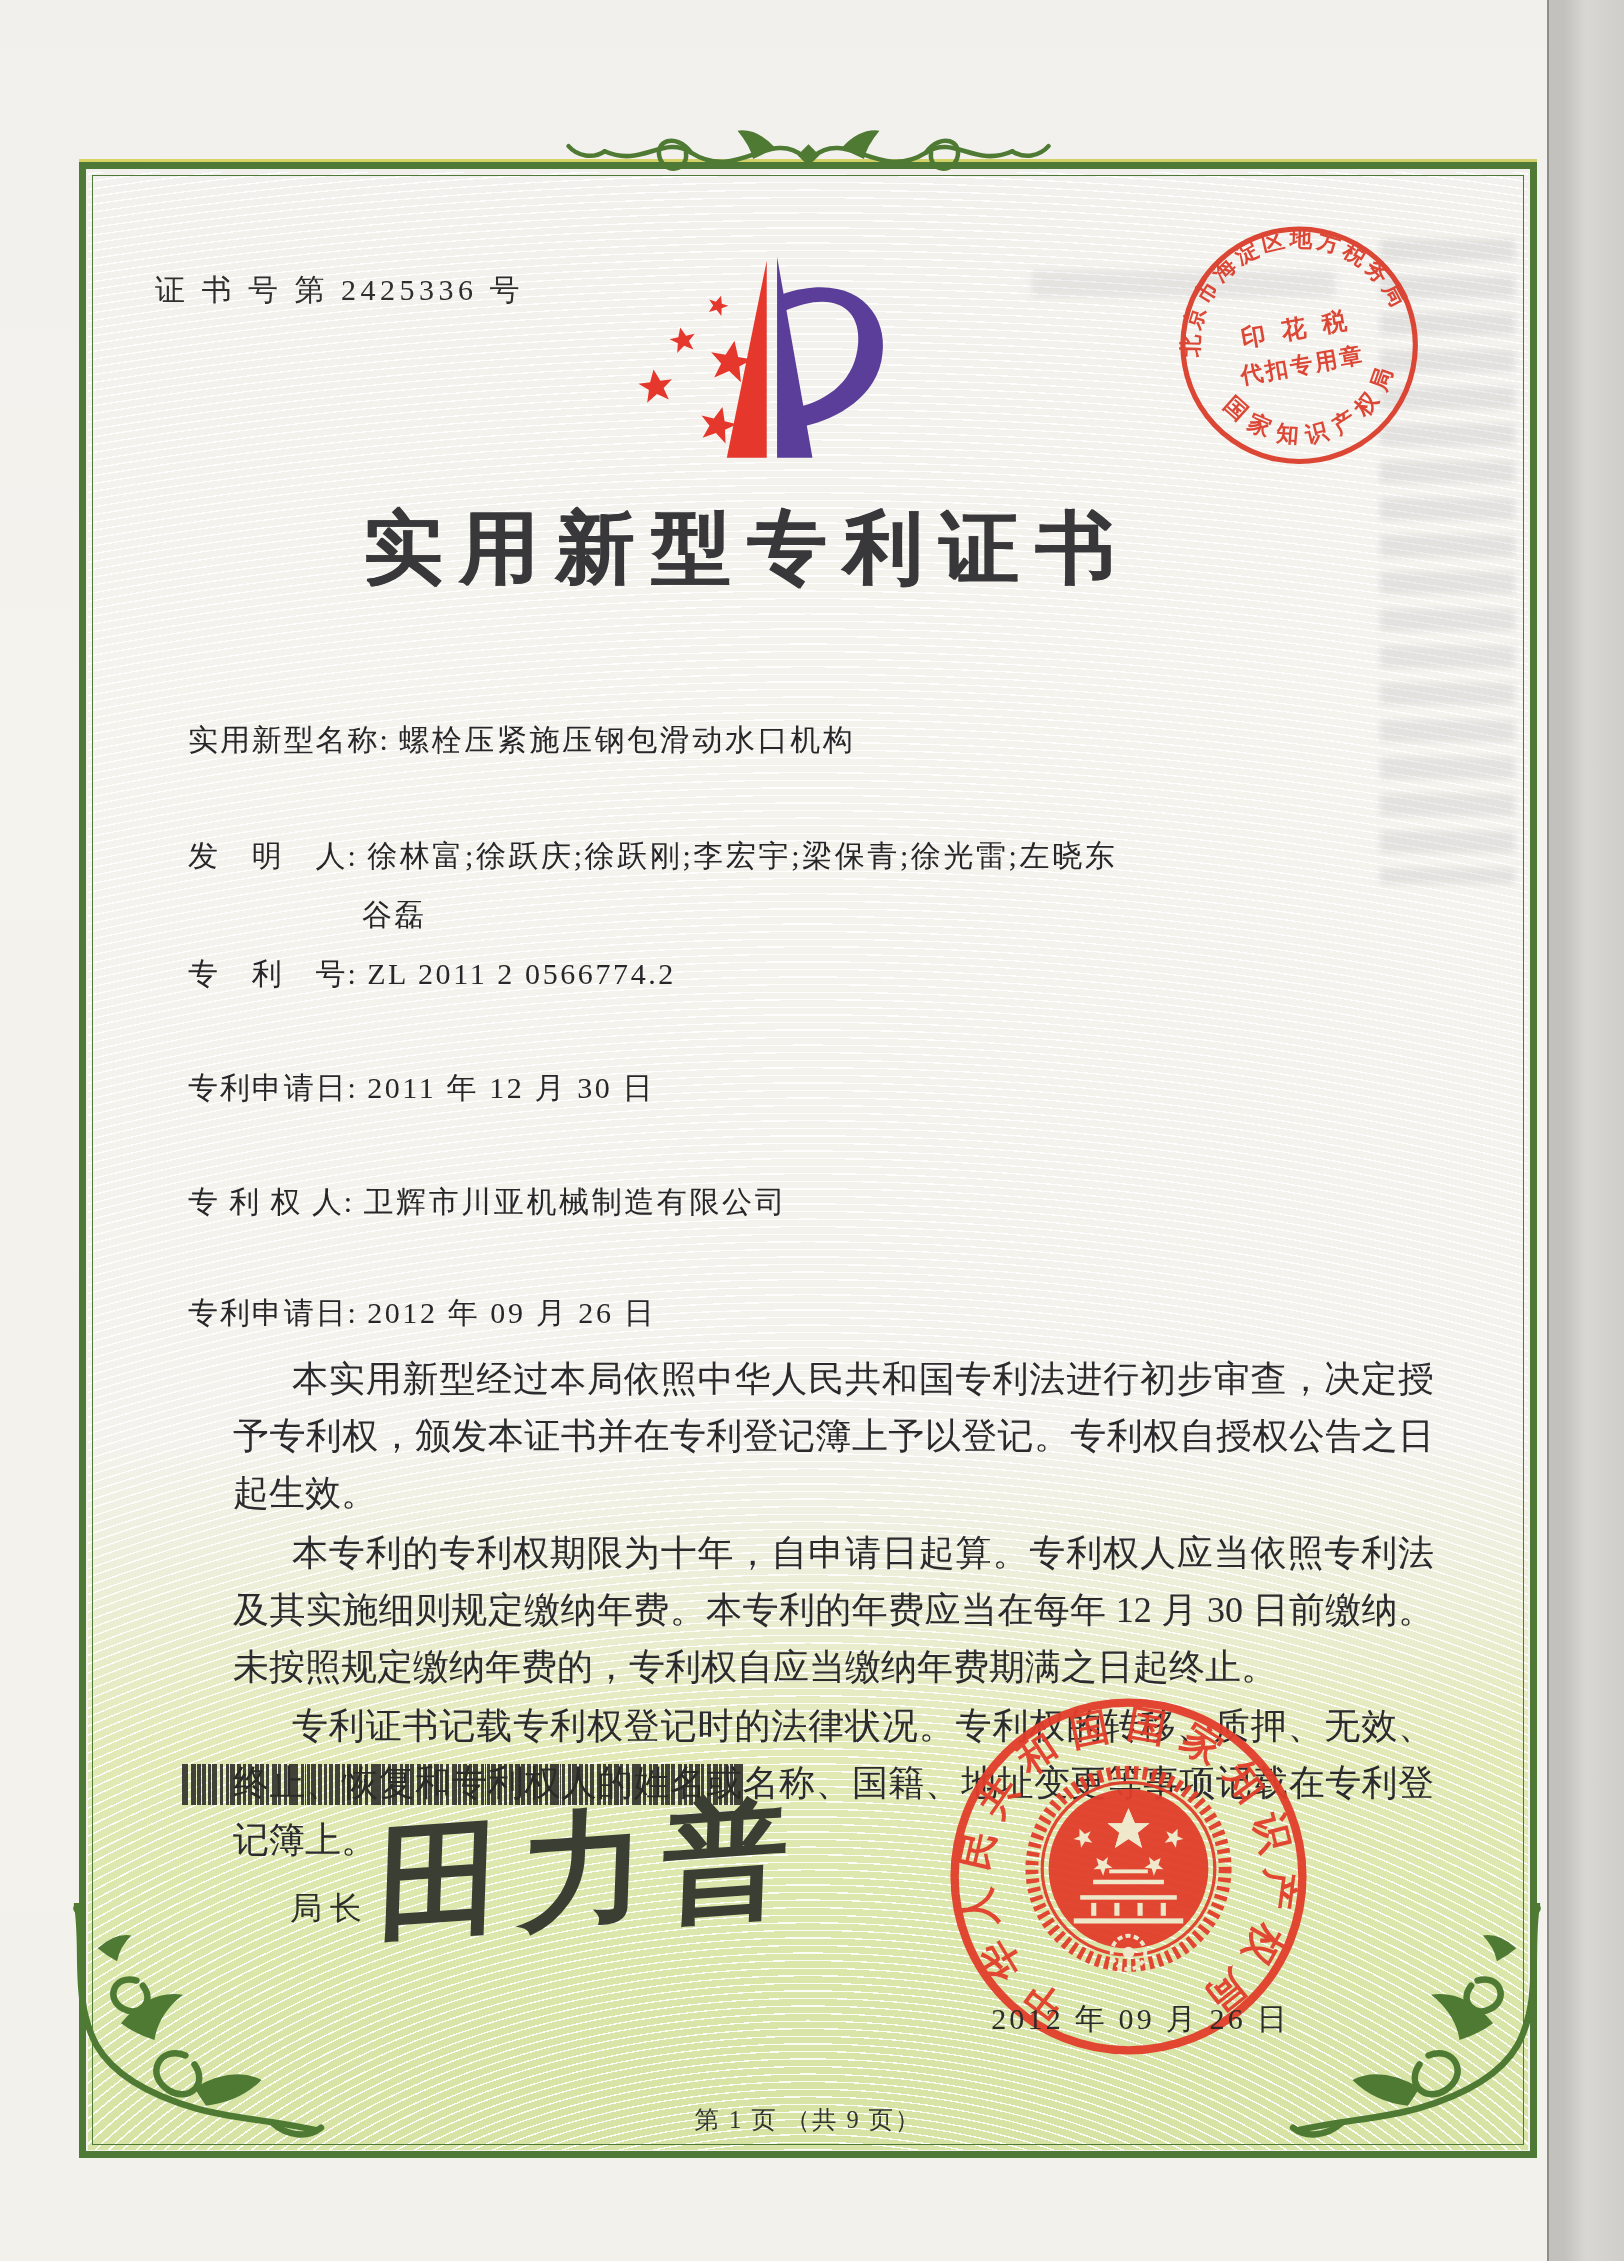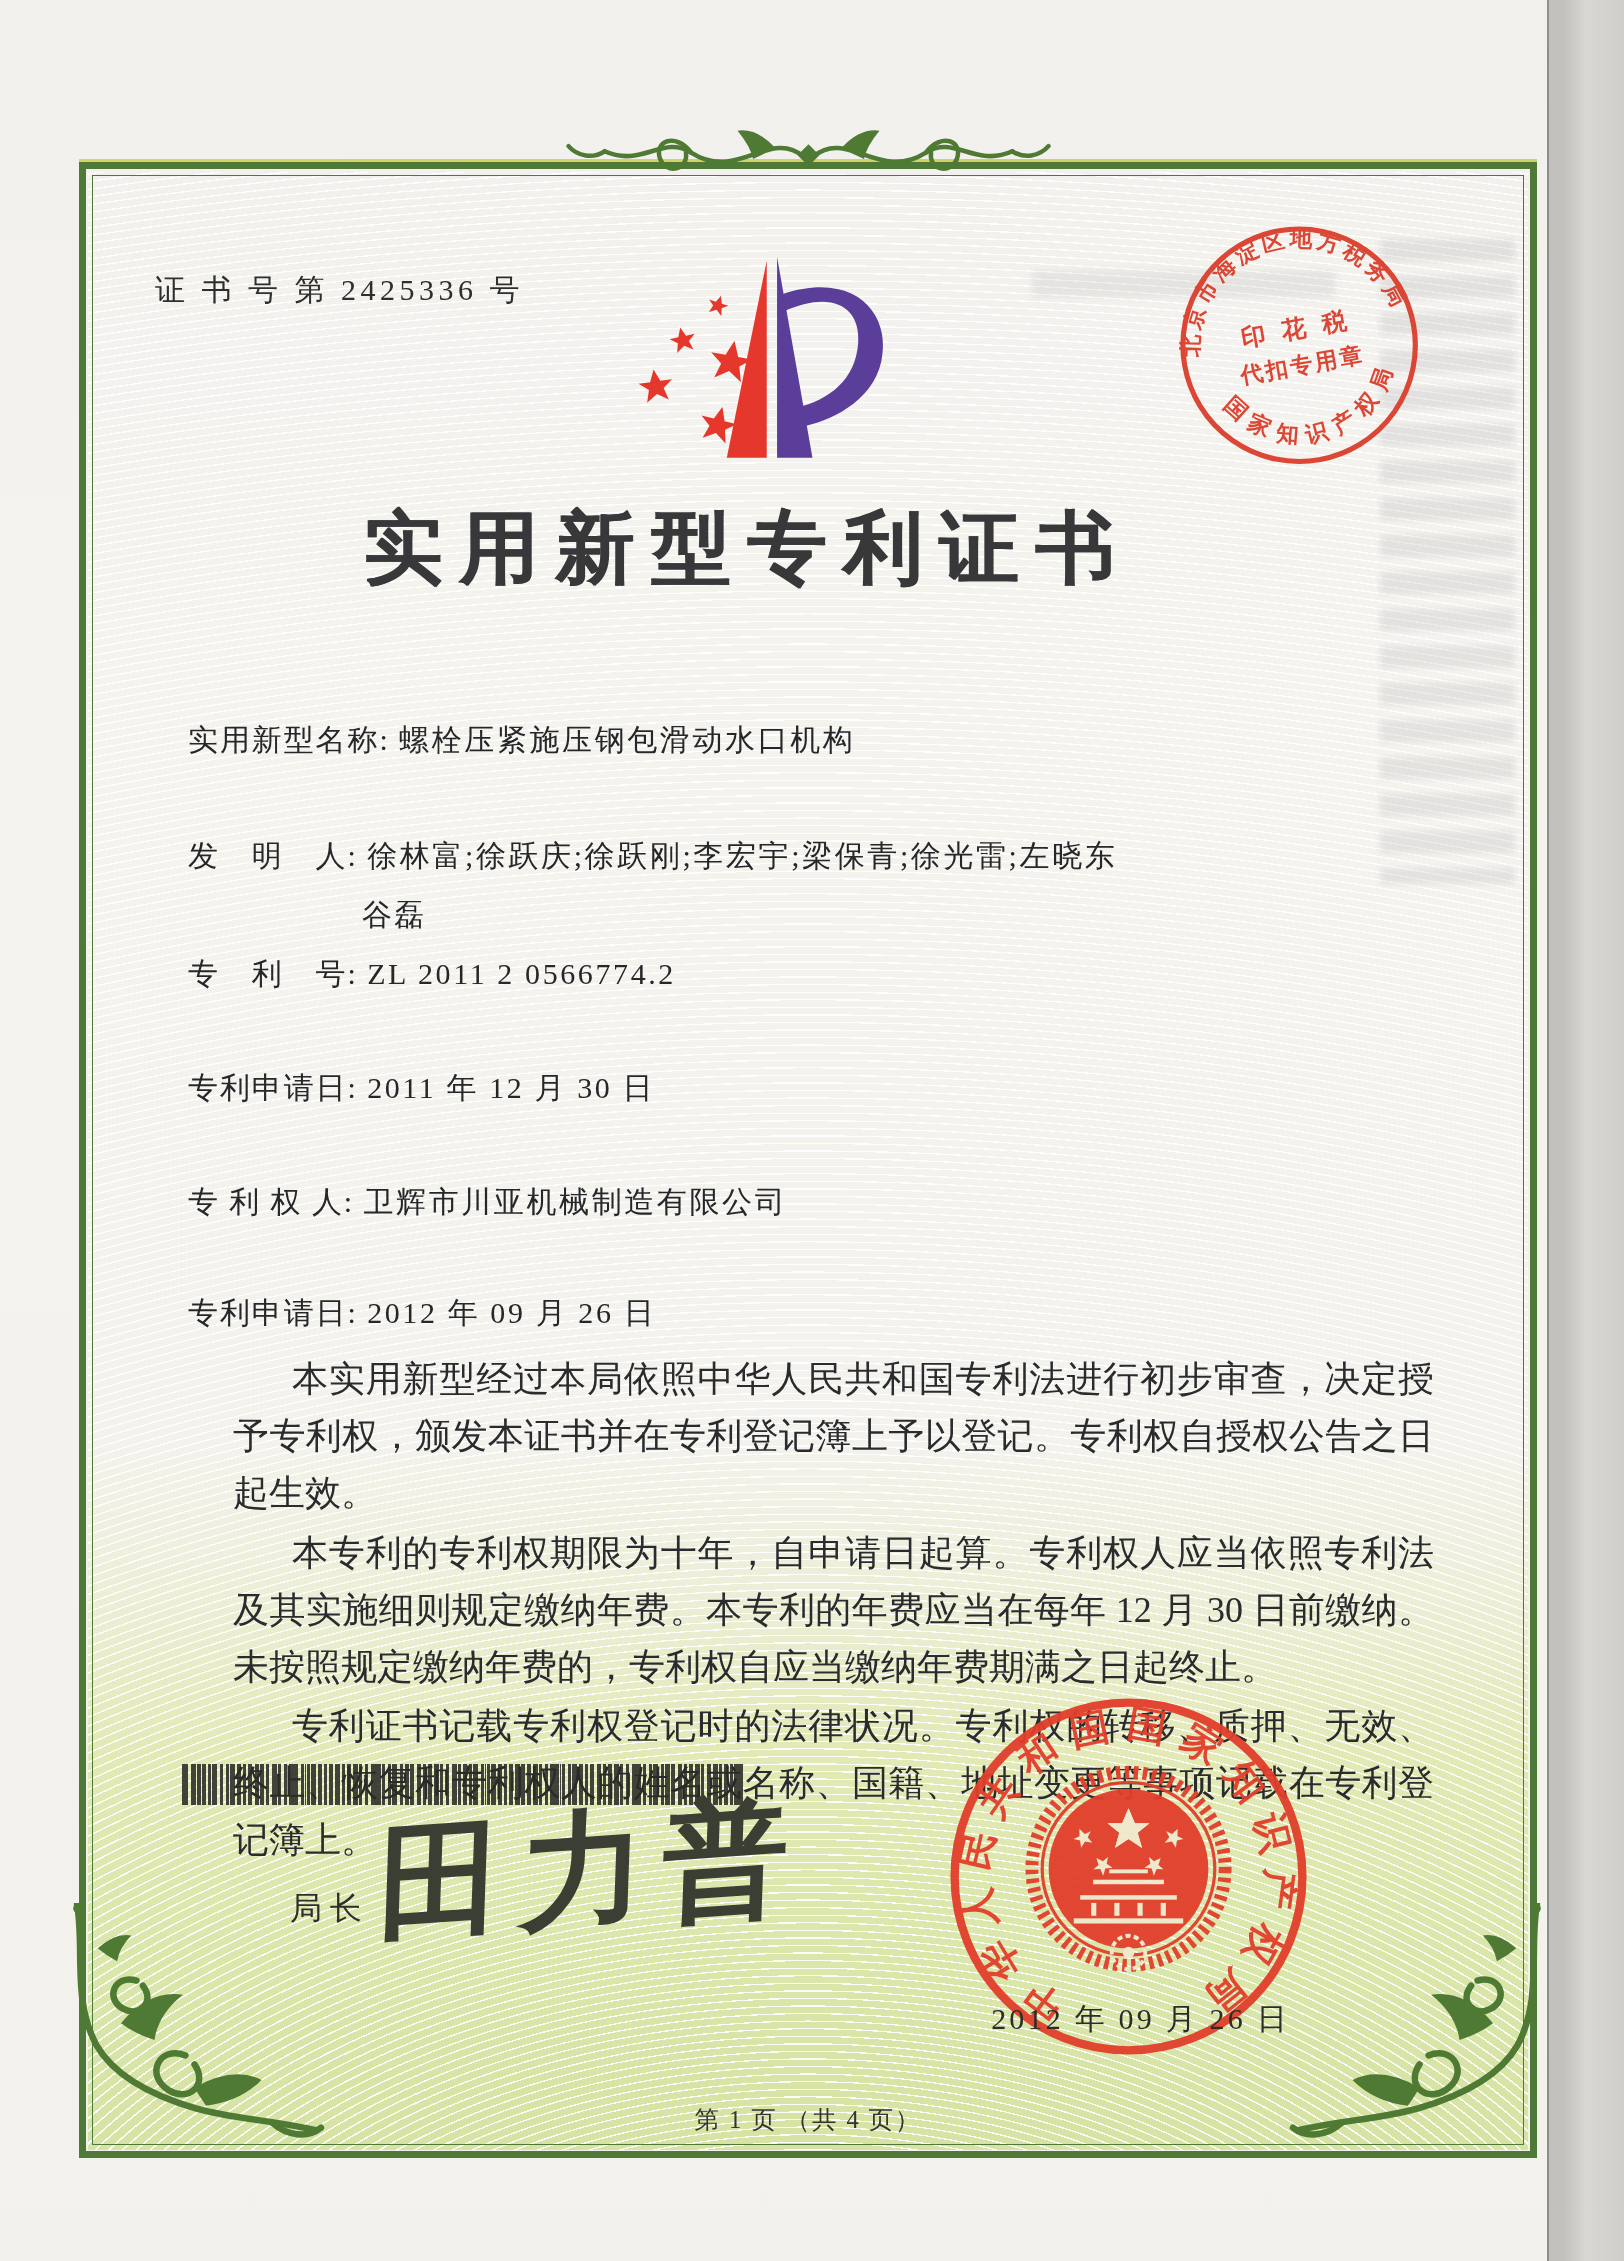"第 1 页 （共 4" div.footer { text: 4 -> 9 }
